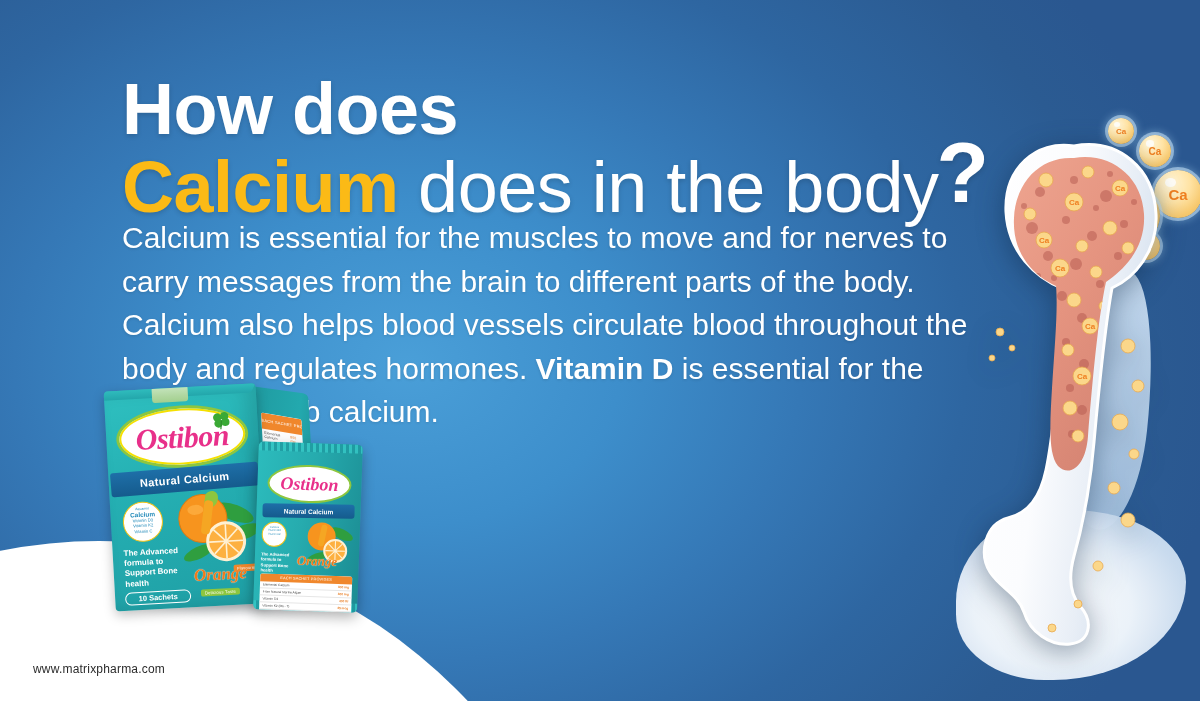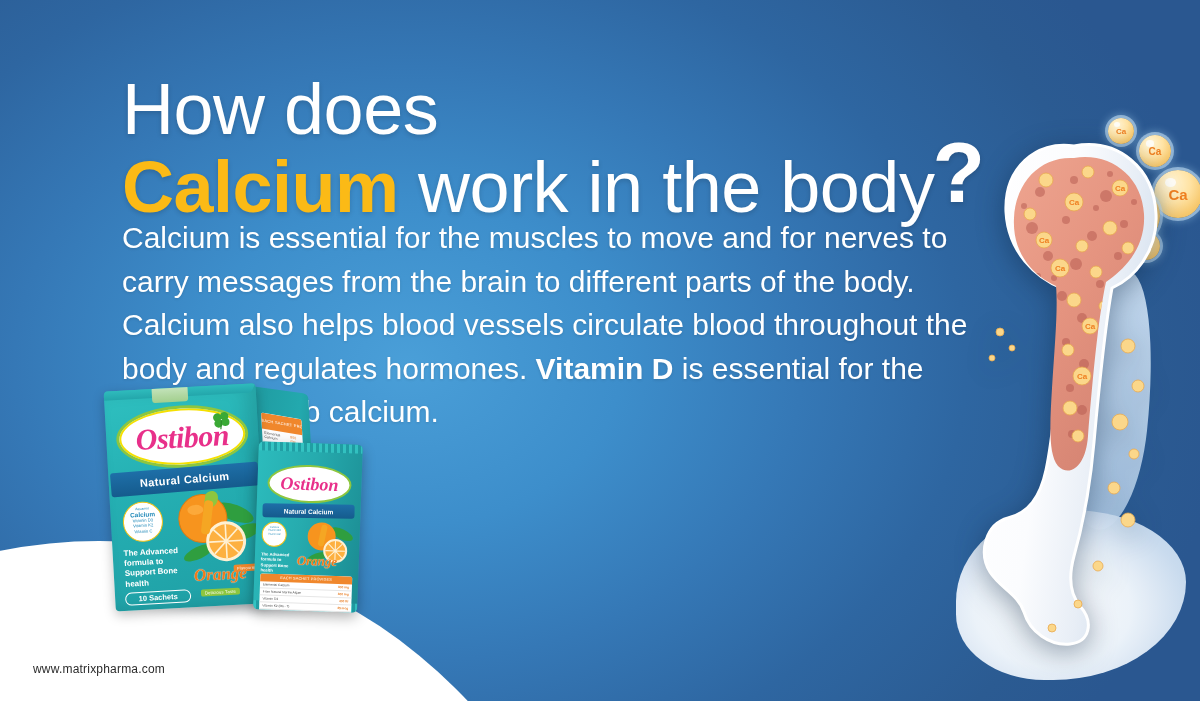"How does" .h-line1 { font-weight: normal -> bold }
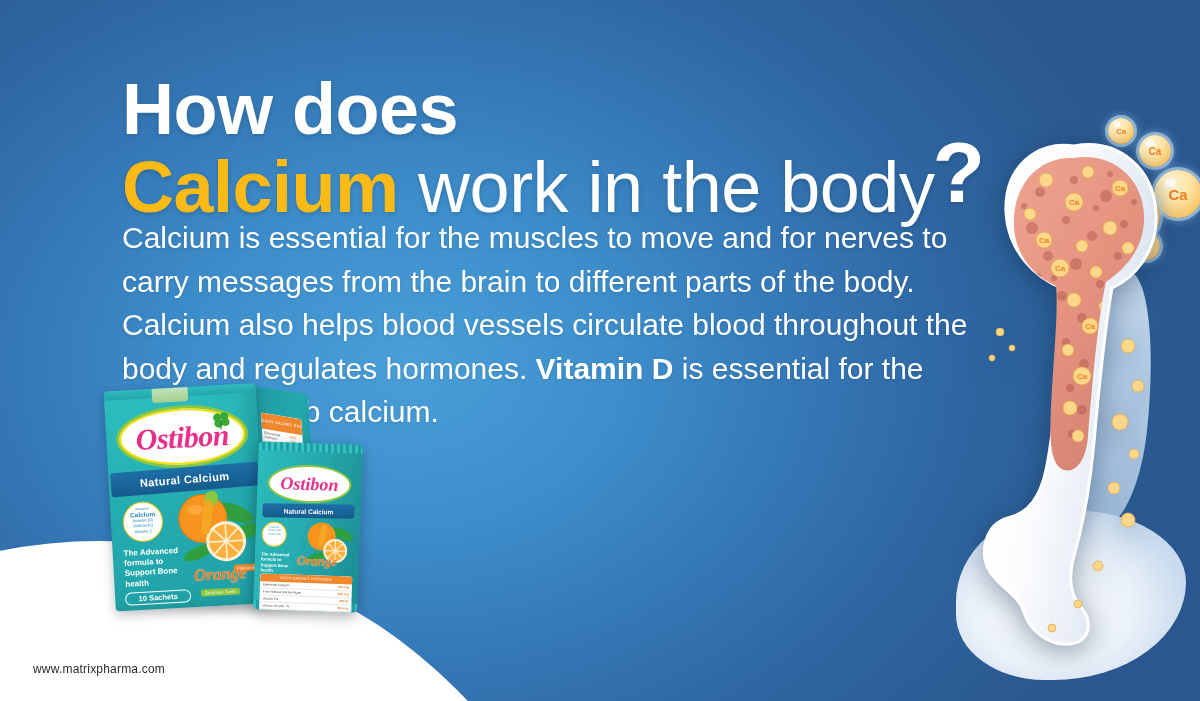"work in the body" span.h-rest { text: work -> does }
